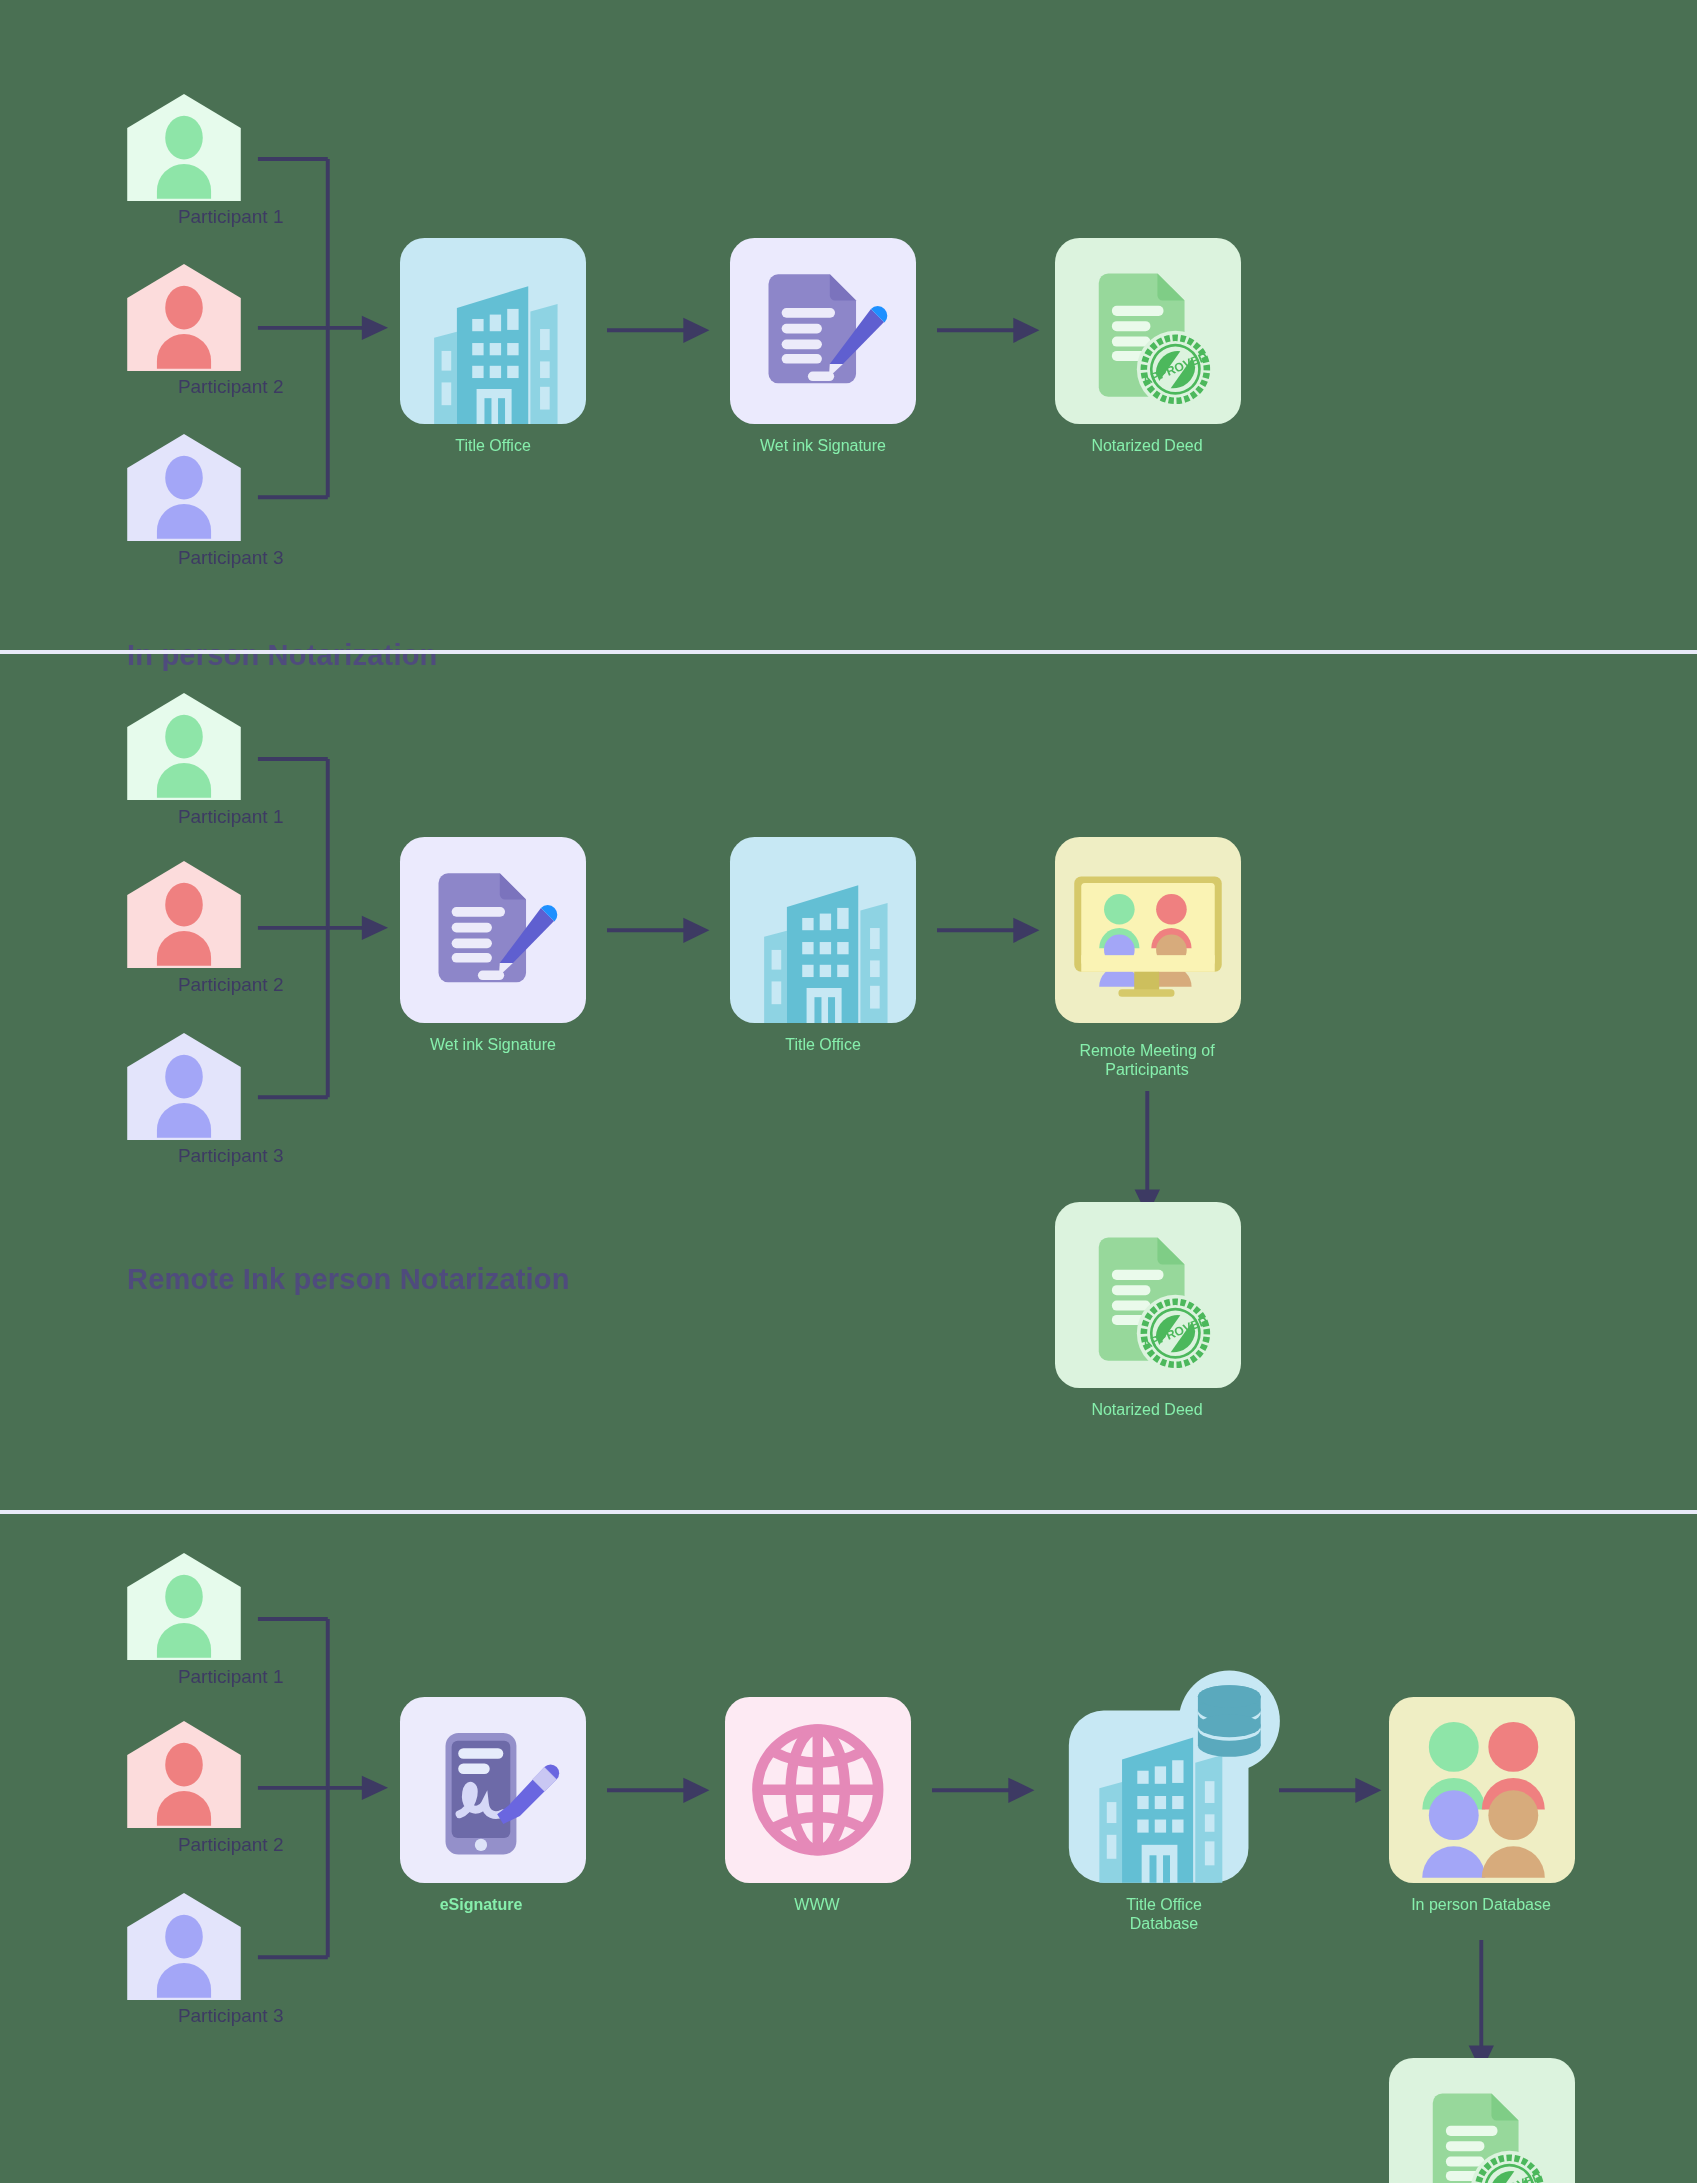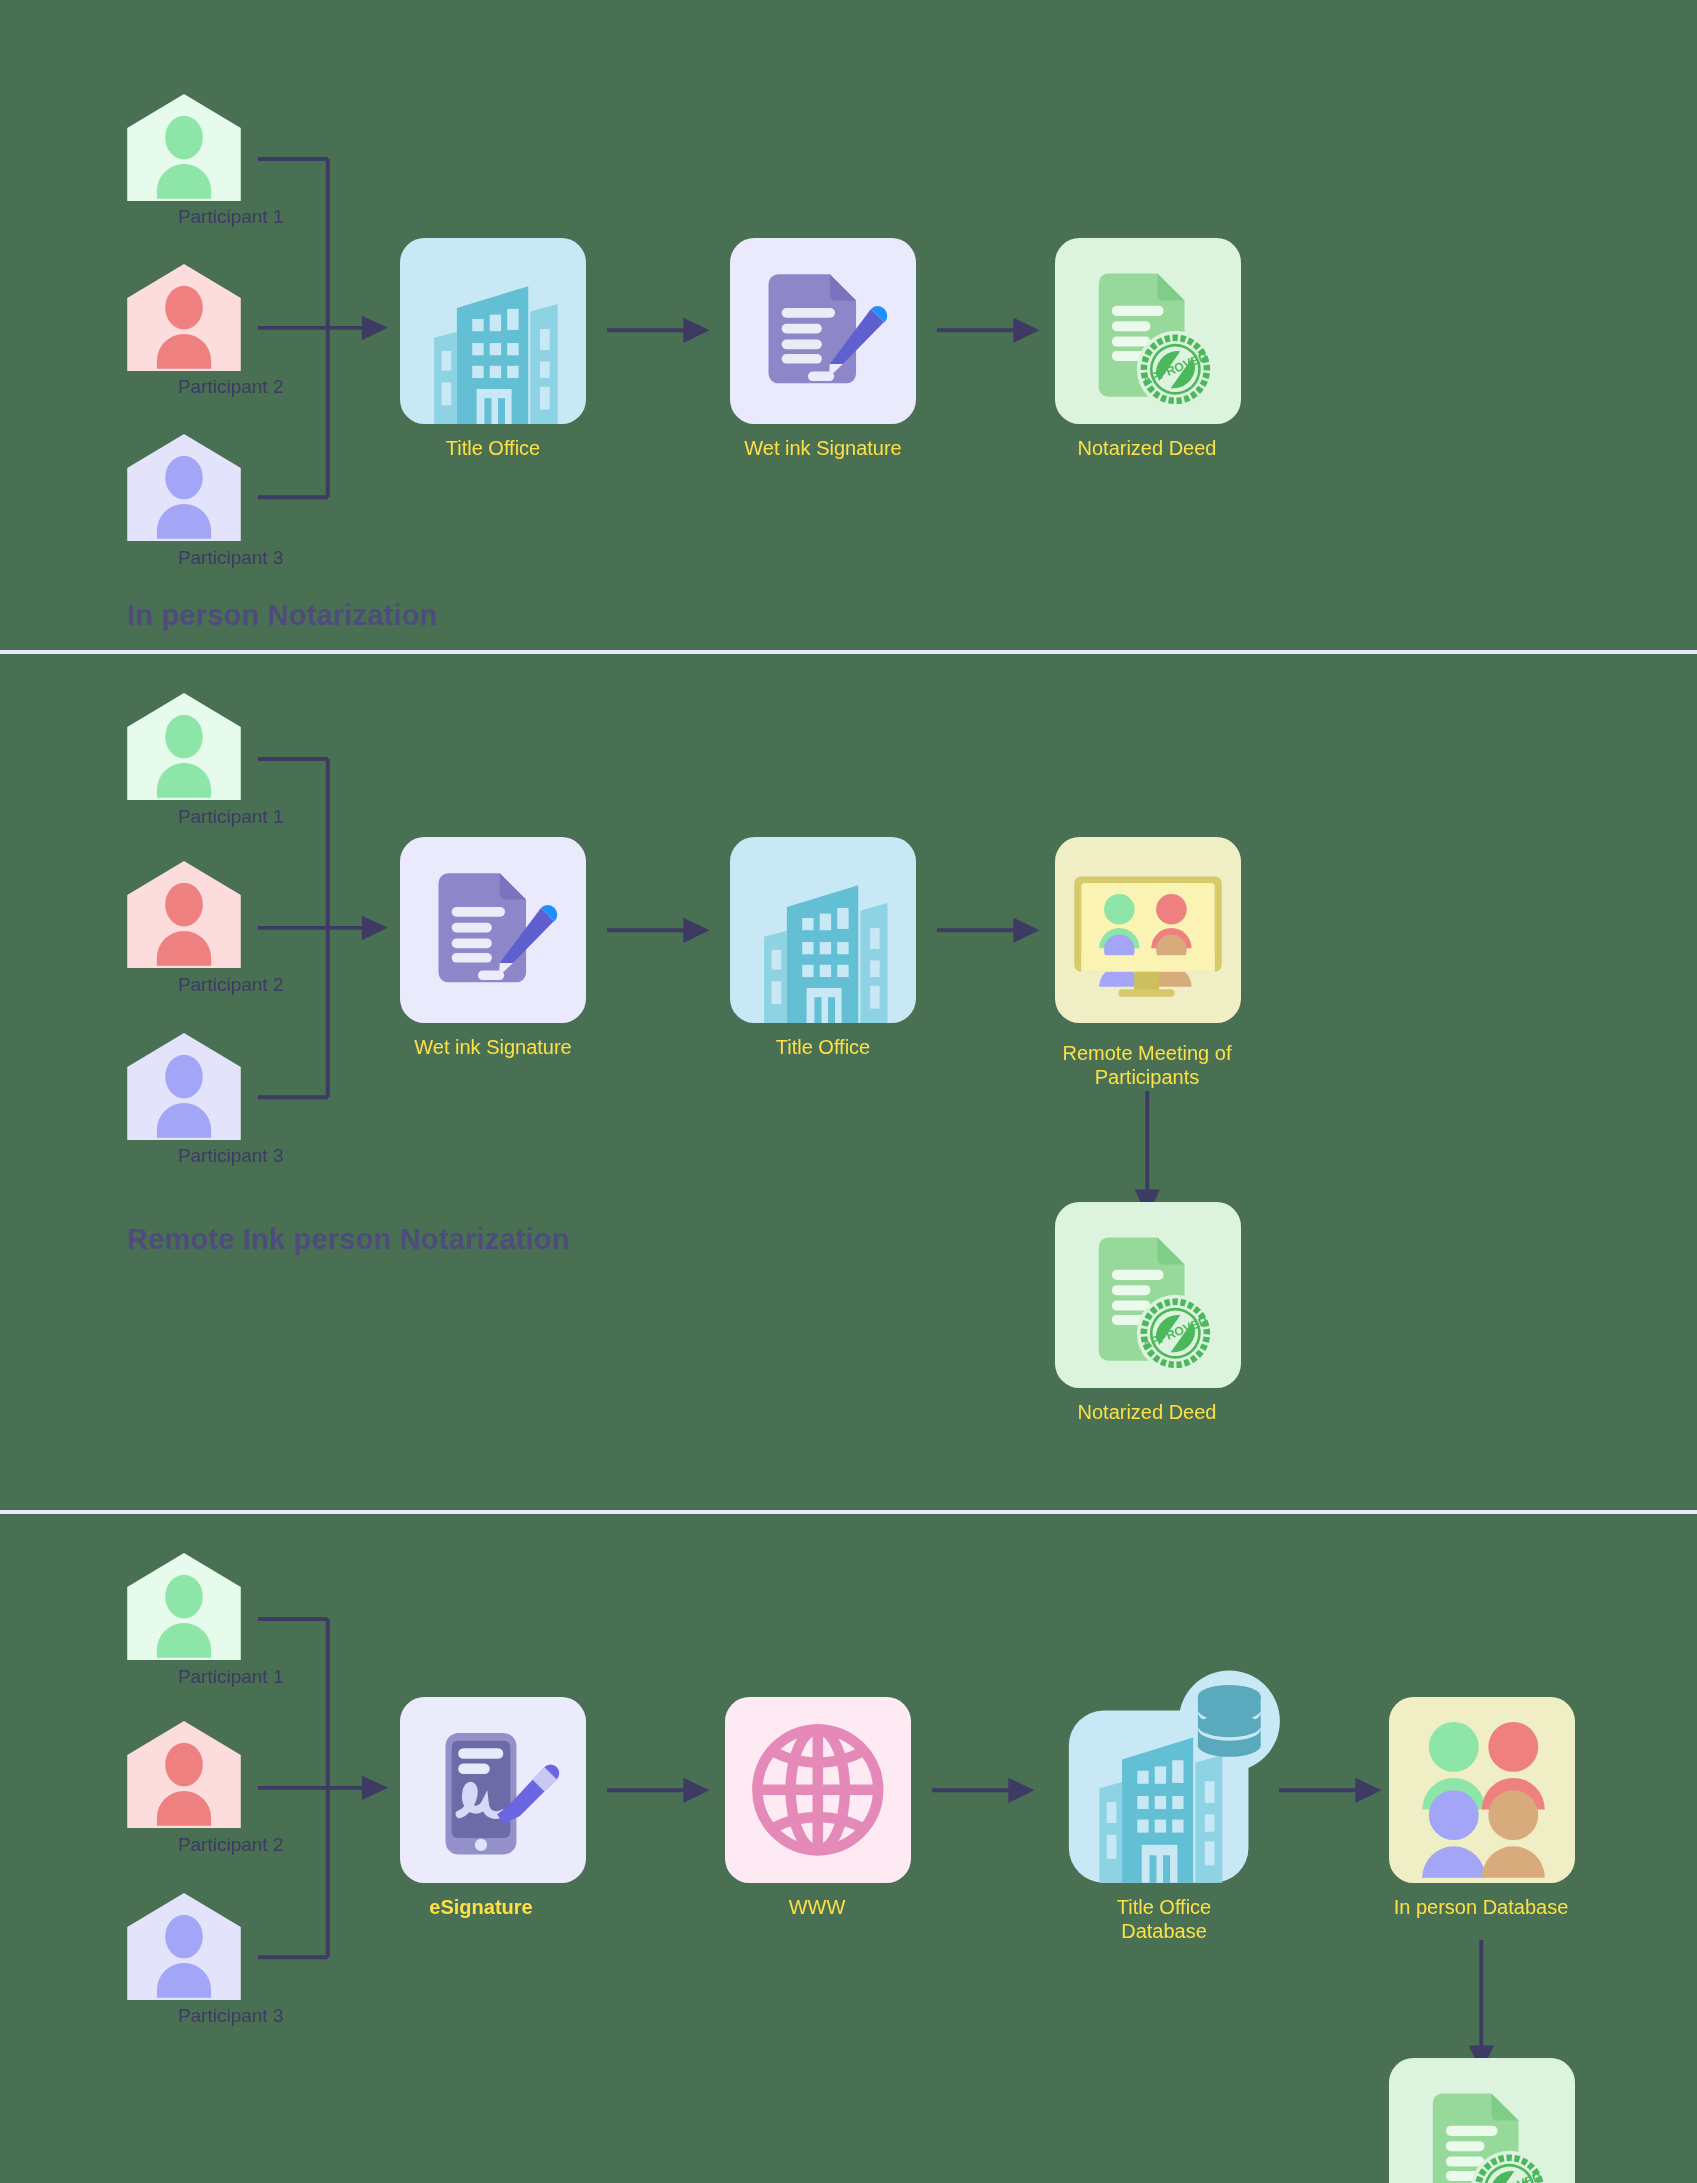"Title Office" .nlabel { color: #fde047 -> #86efac; font-size: 20px -> 16px }
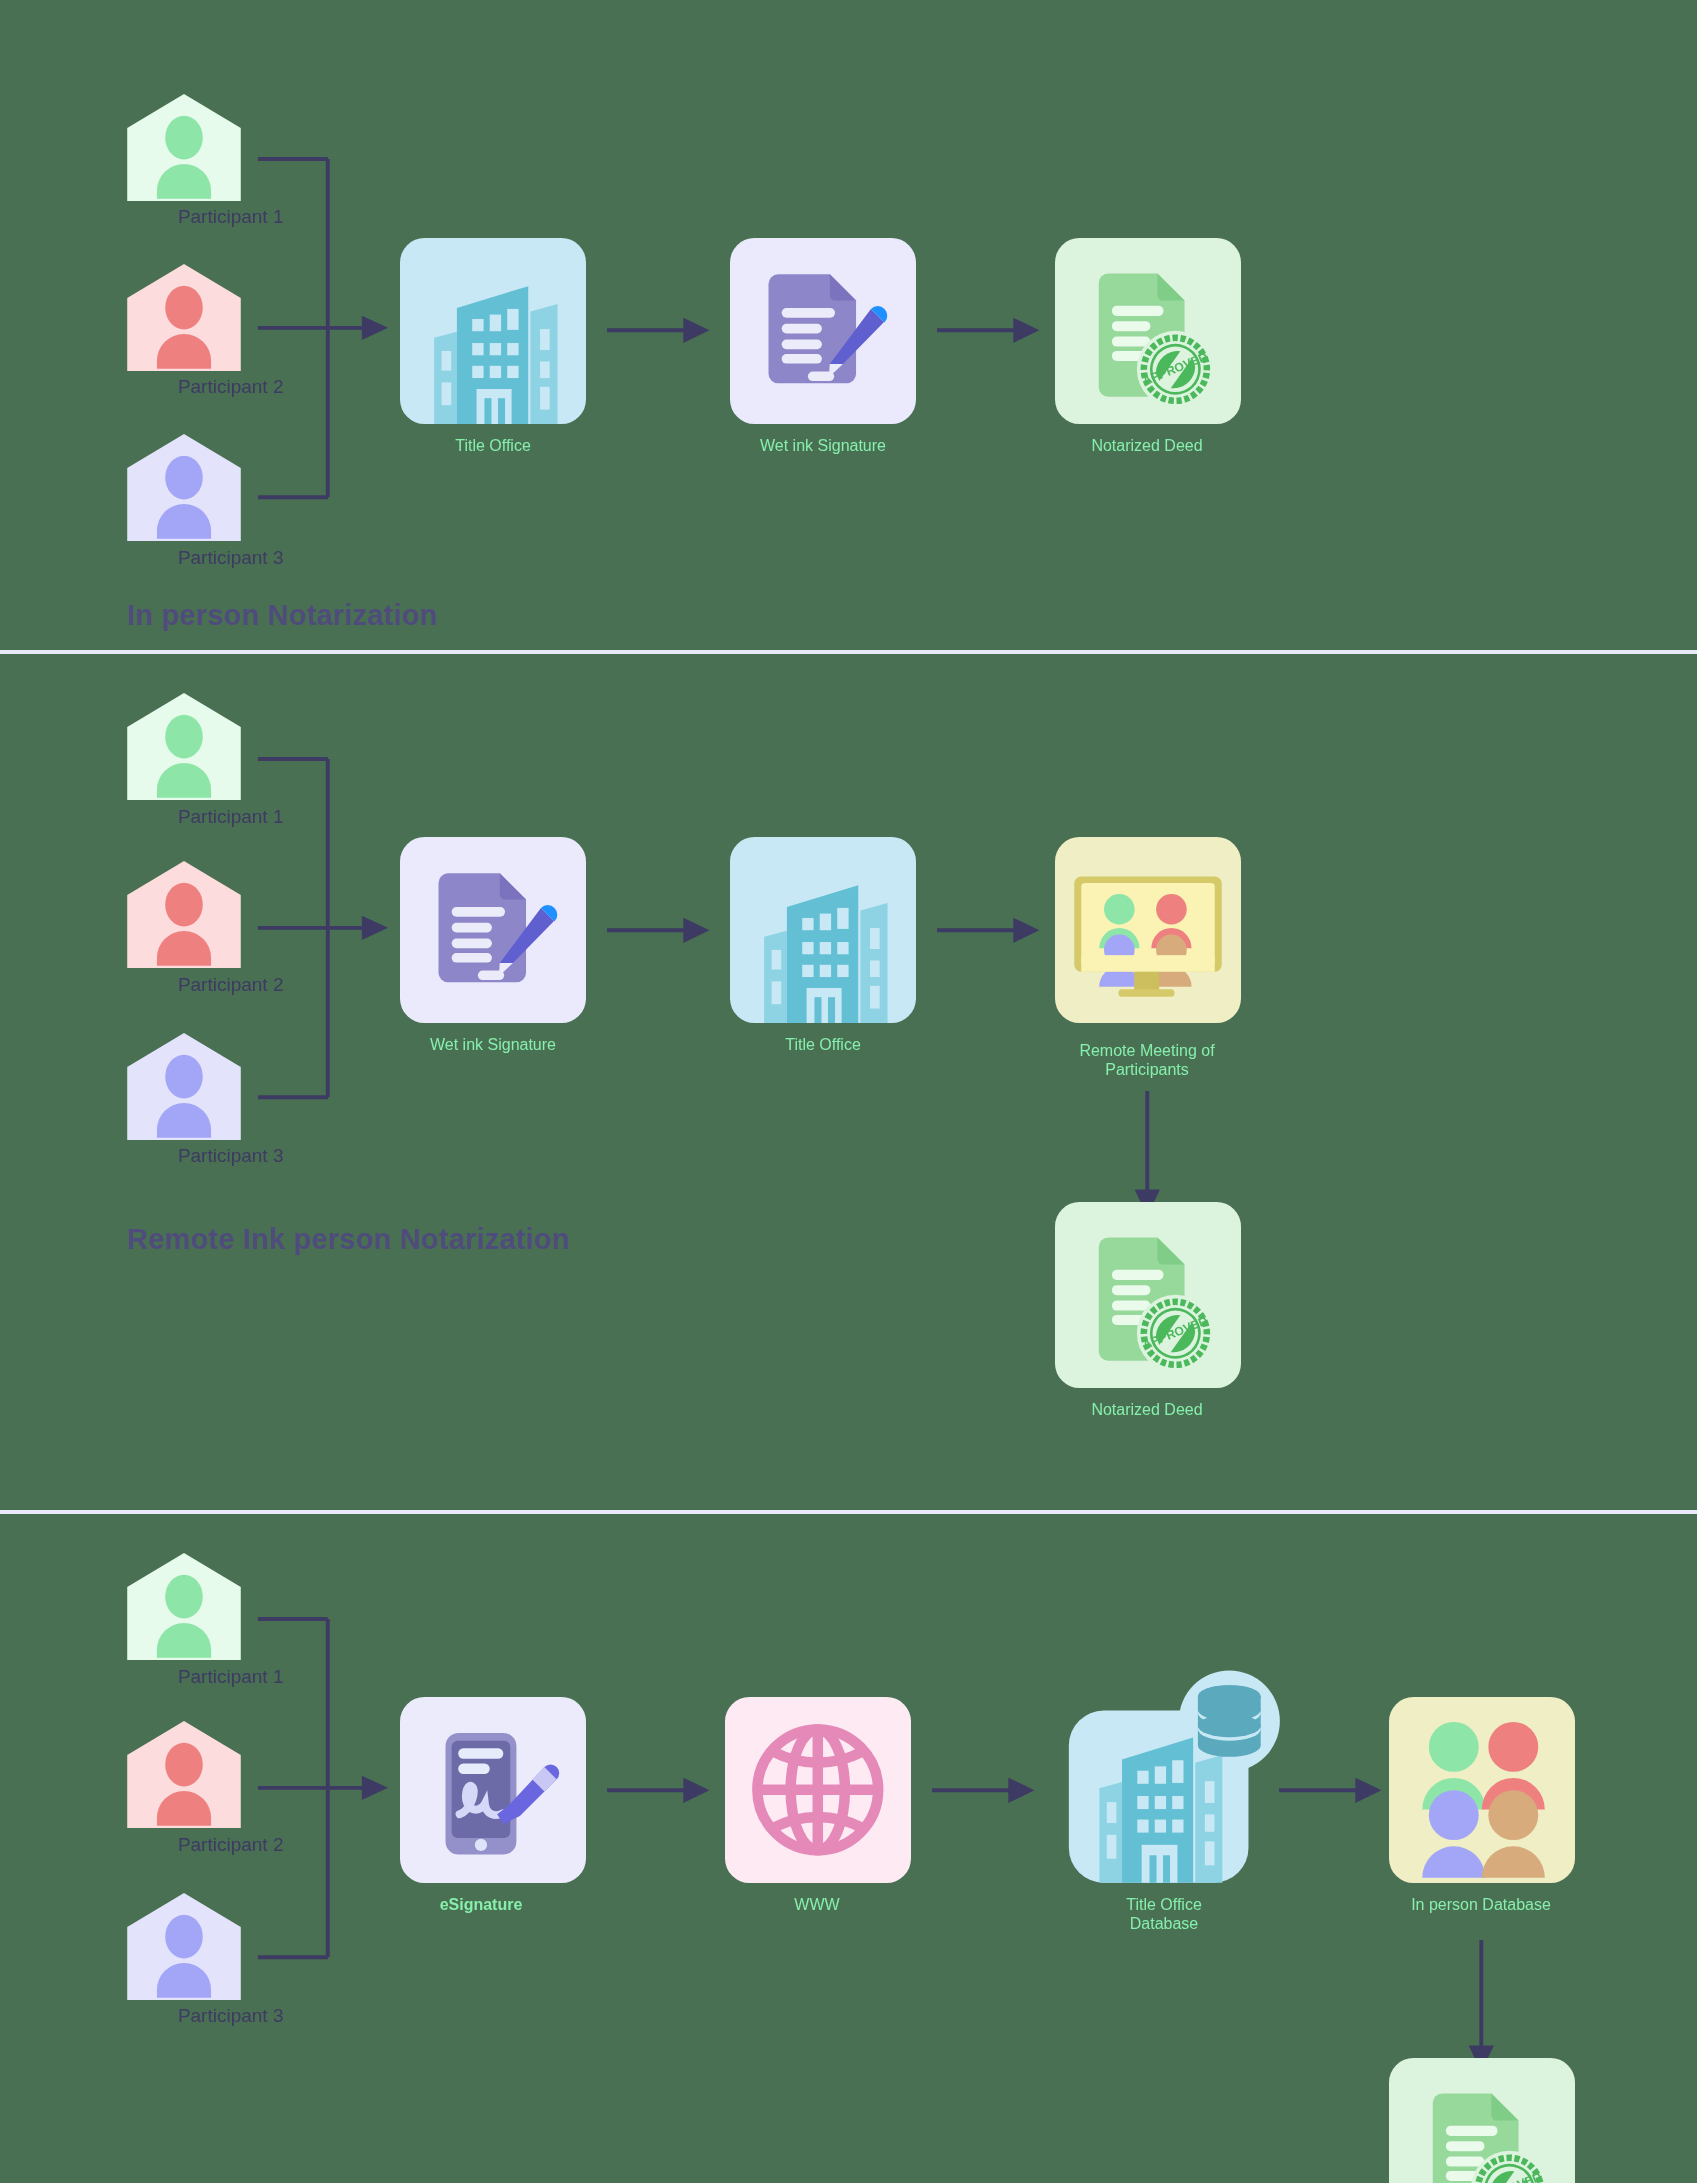"In person Notarization" .section-title { margin-top: none -> 40px }
